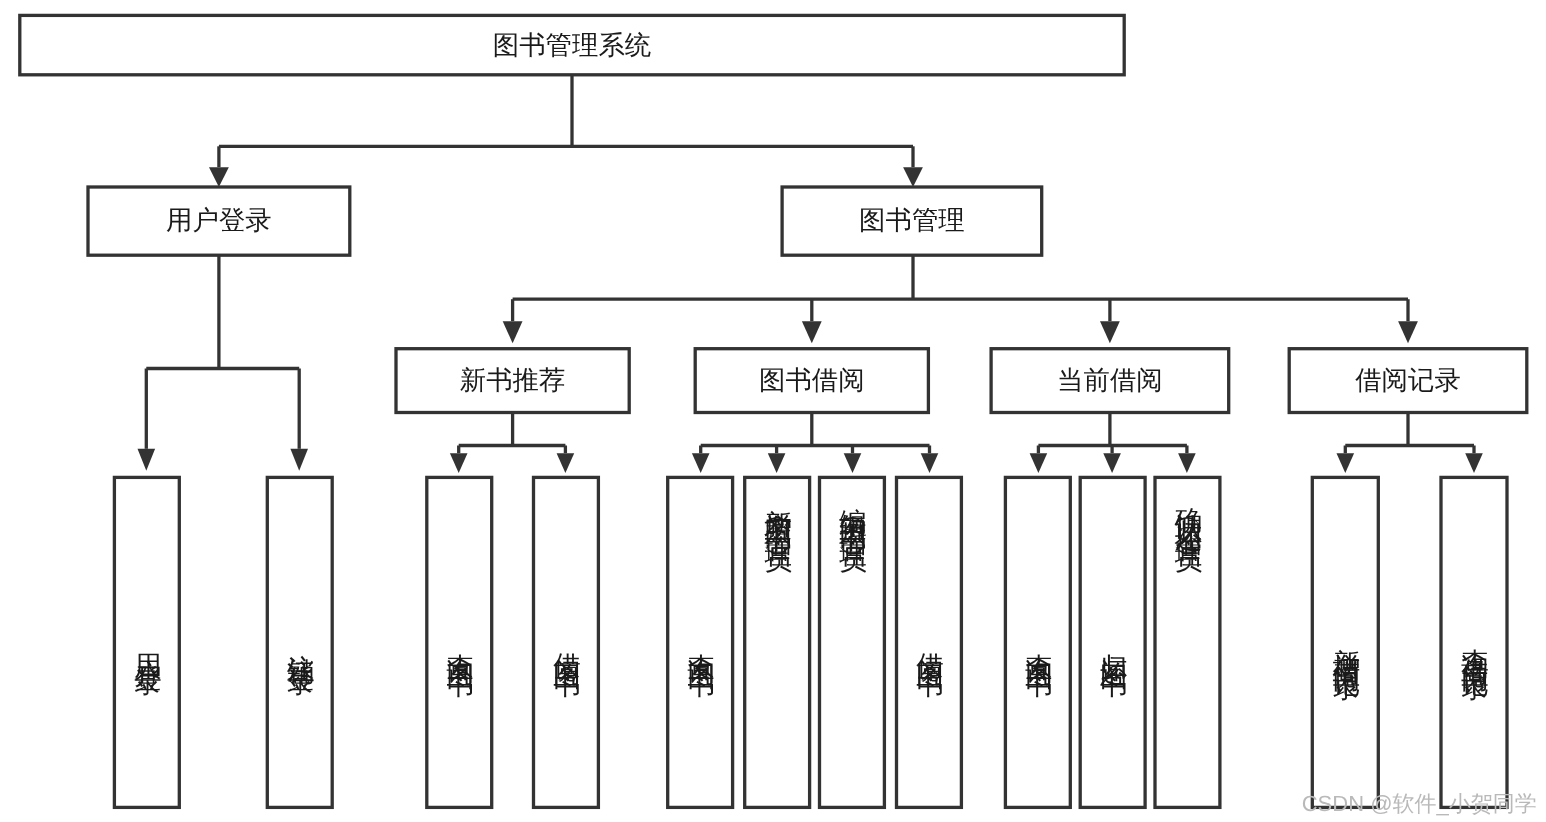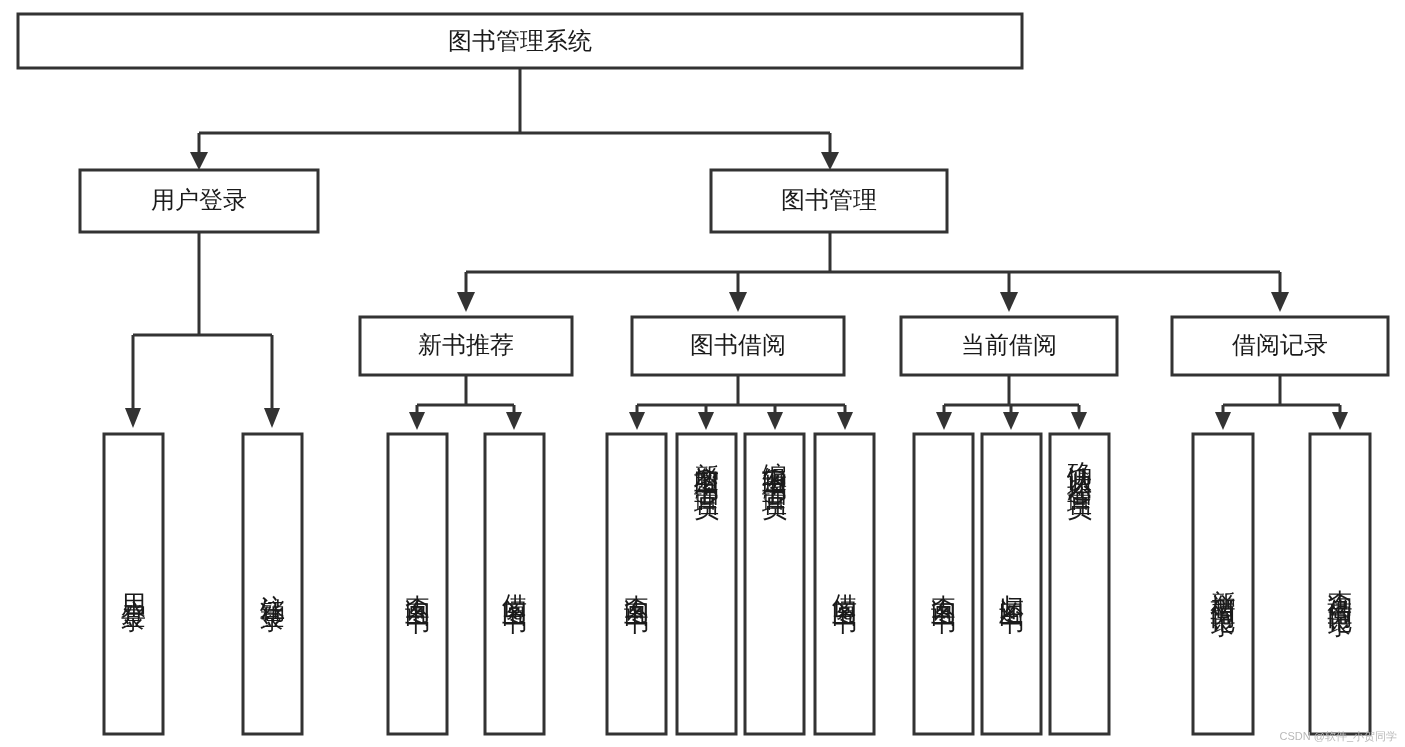"CSDN @软件_小贺同学" .watermark { font-size: 11px -> 20px }
